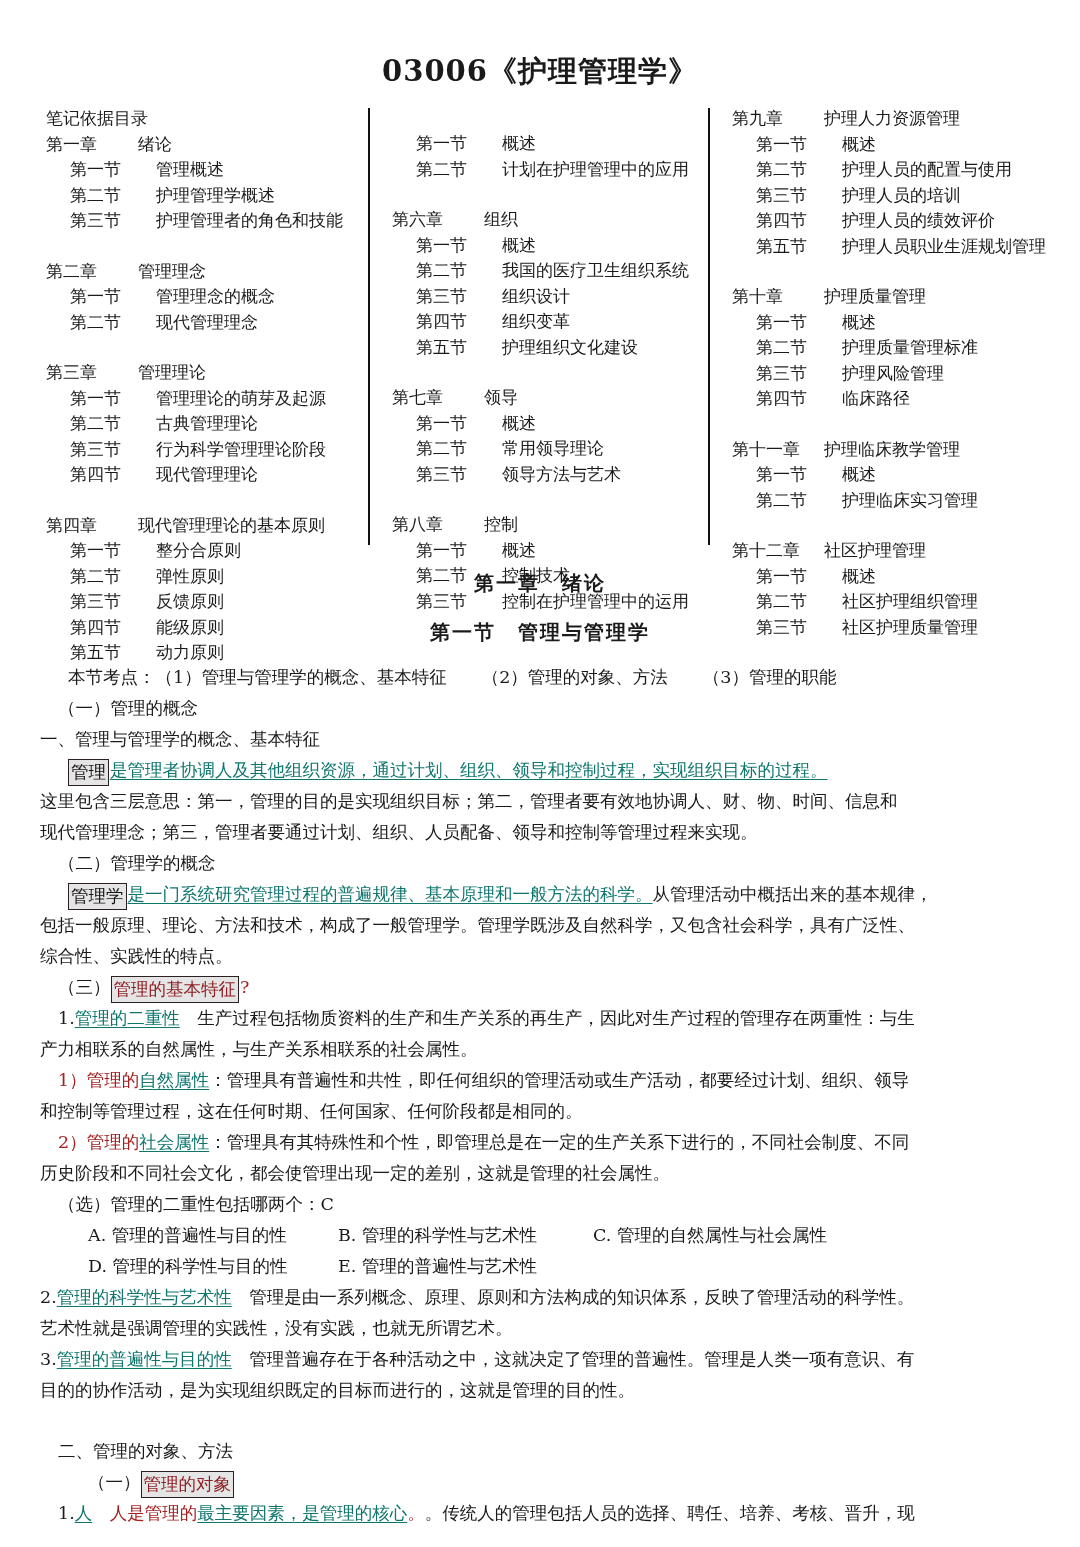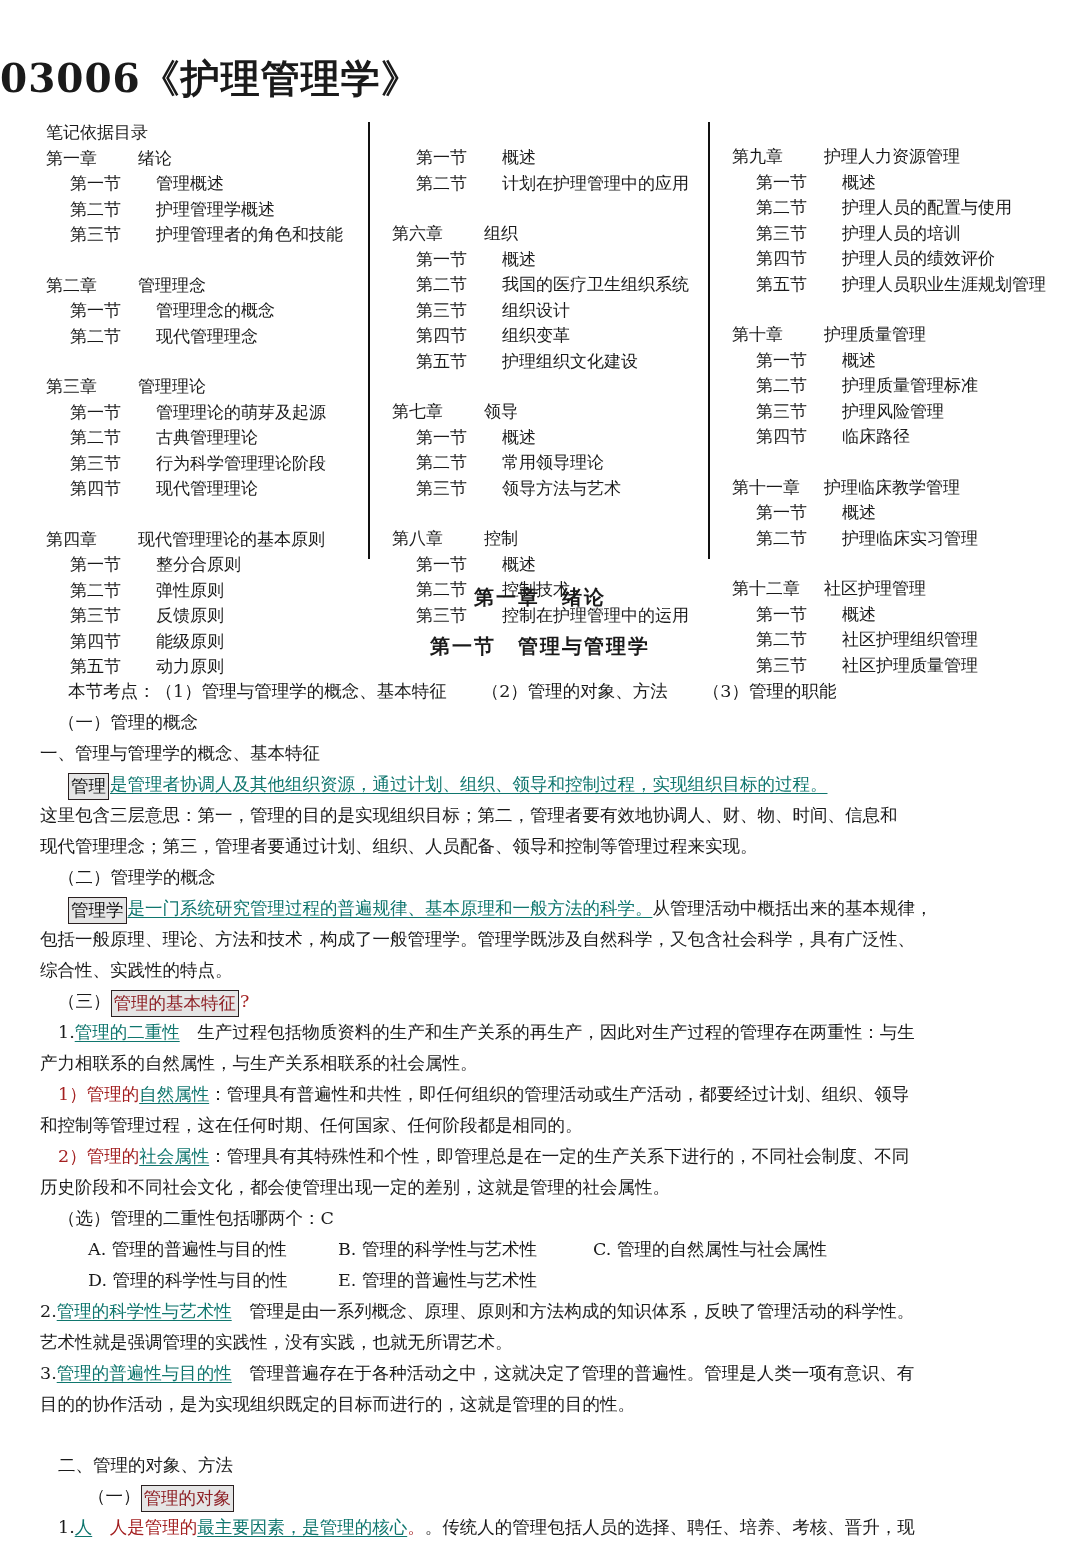"03006《护理管理学》" .doc-title { font-size: 39px -> 29px; text-align: none -> center }
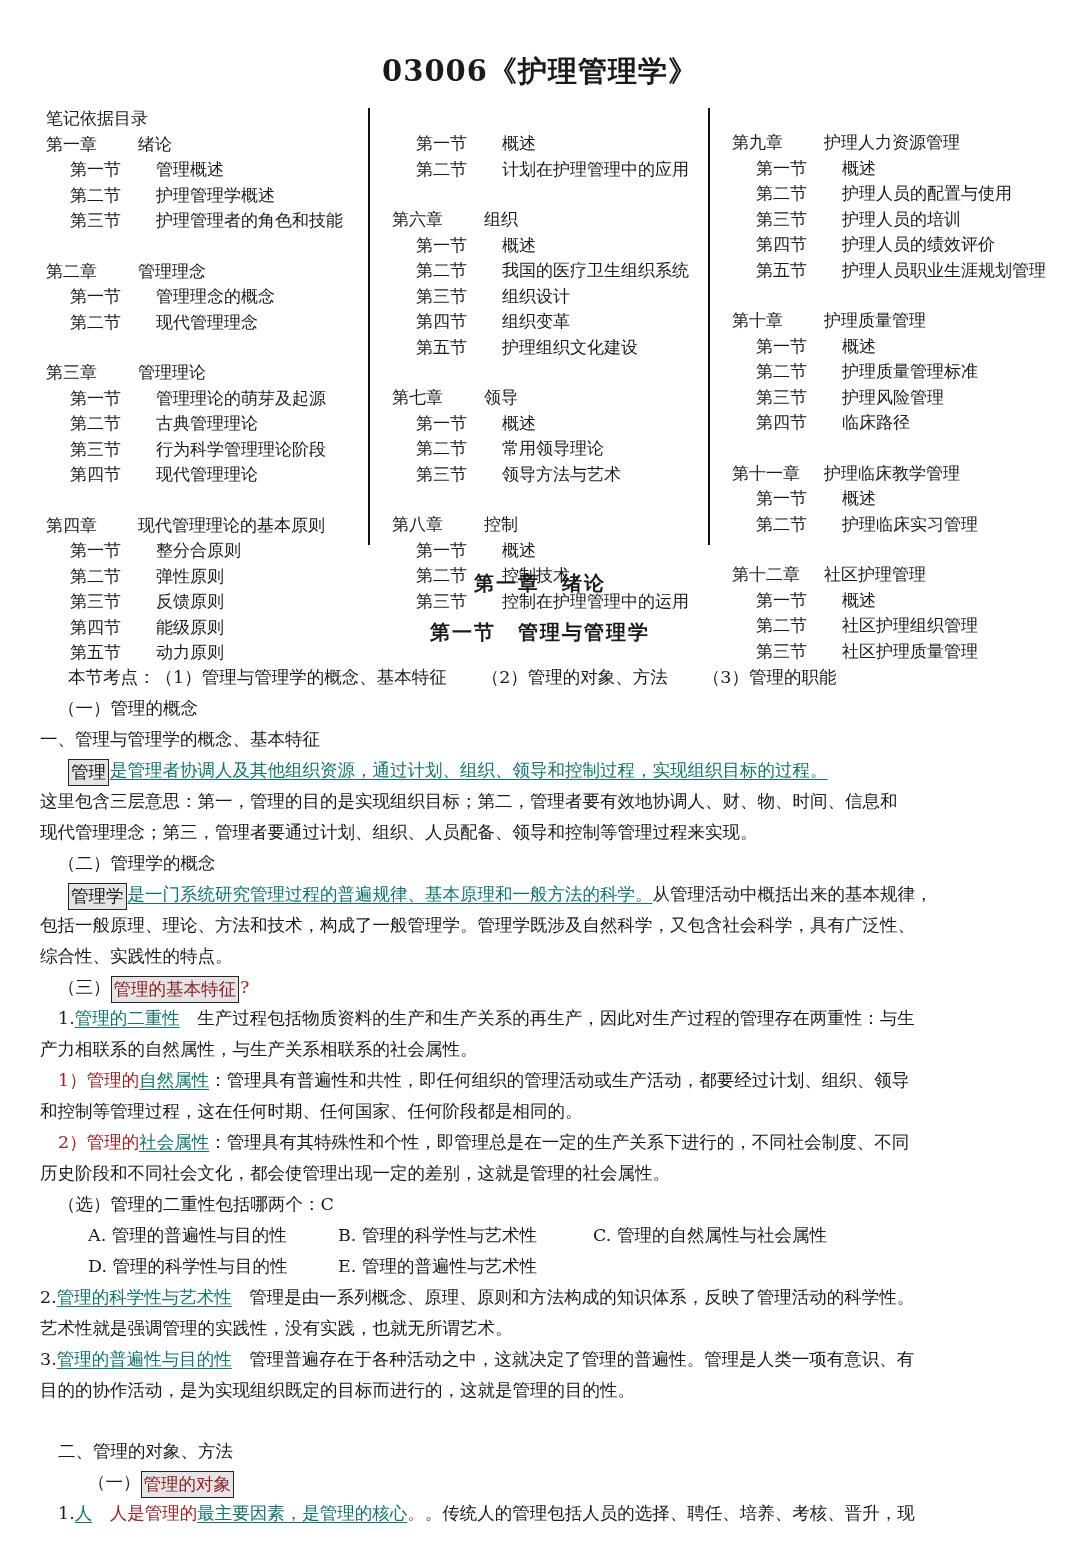"第九章" .toc-col.c3 { margin-top: 24px -> none }
